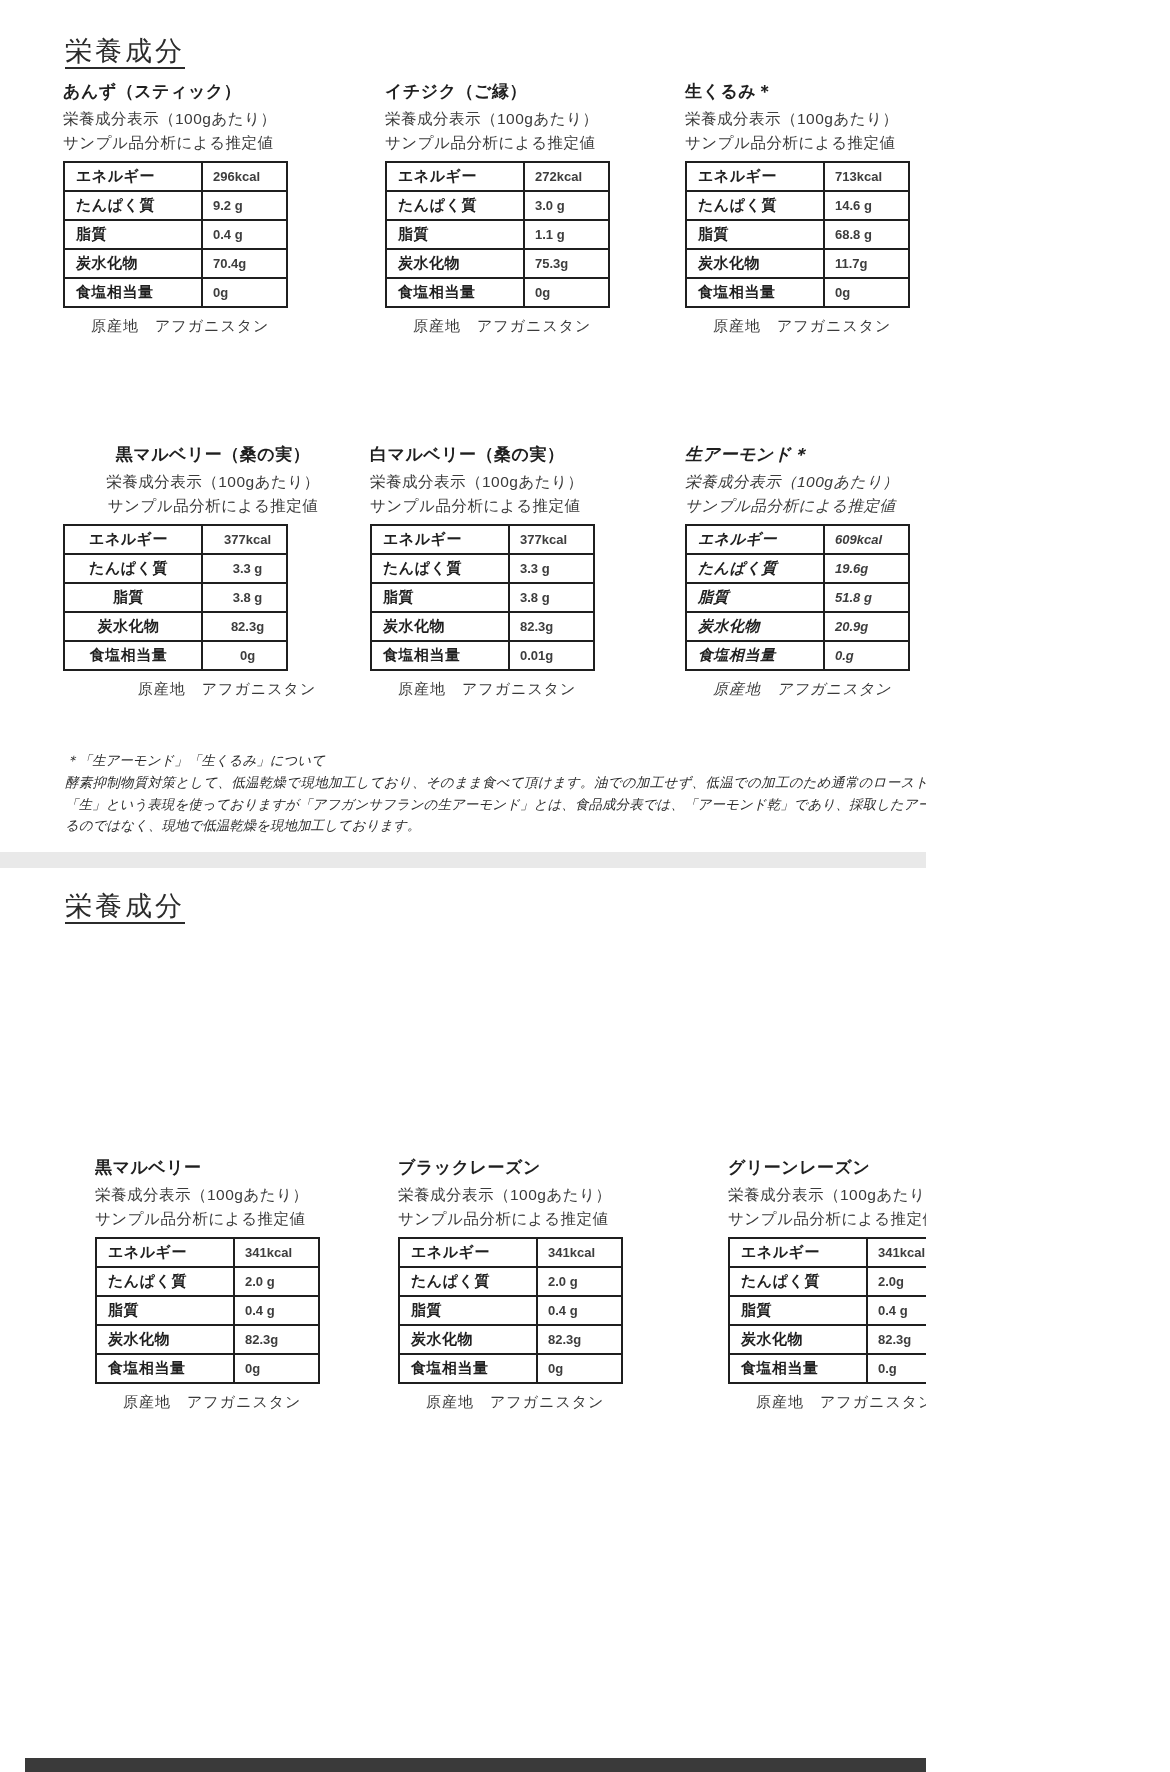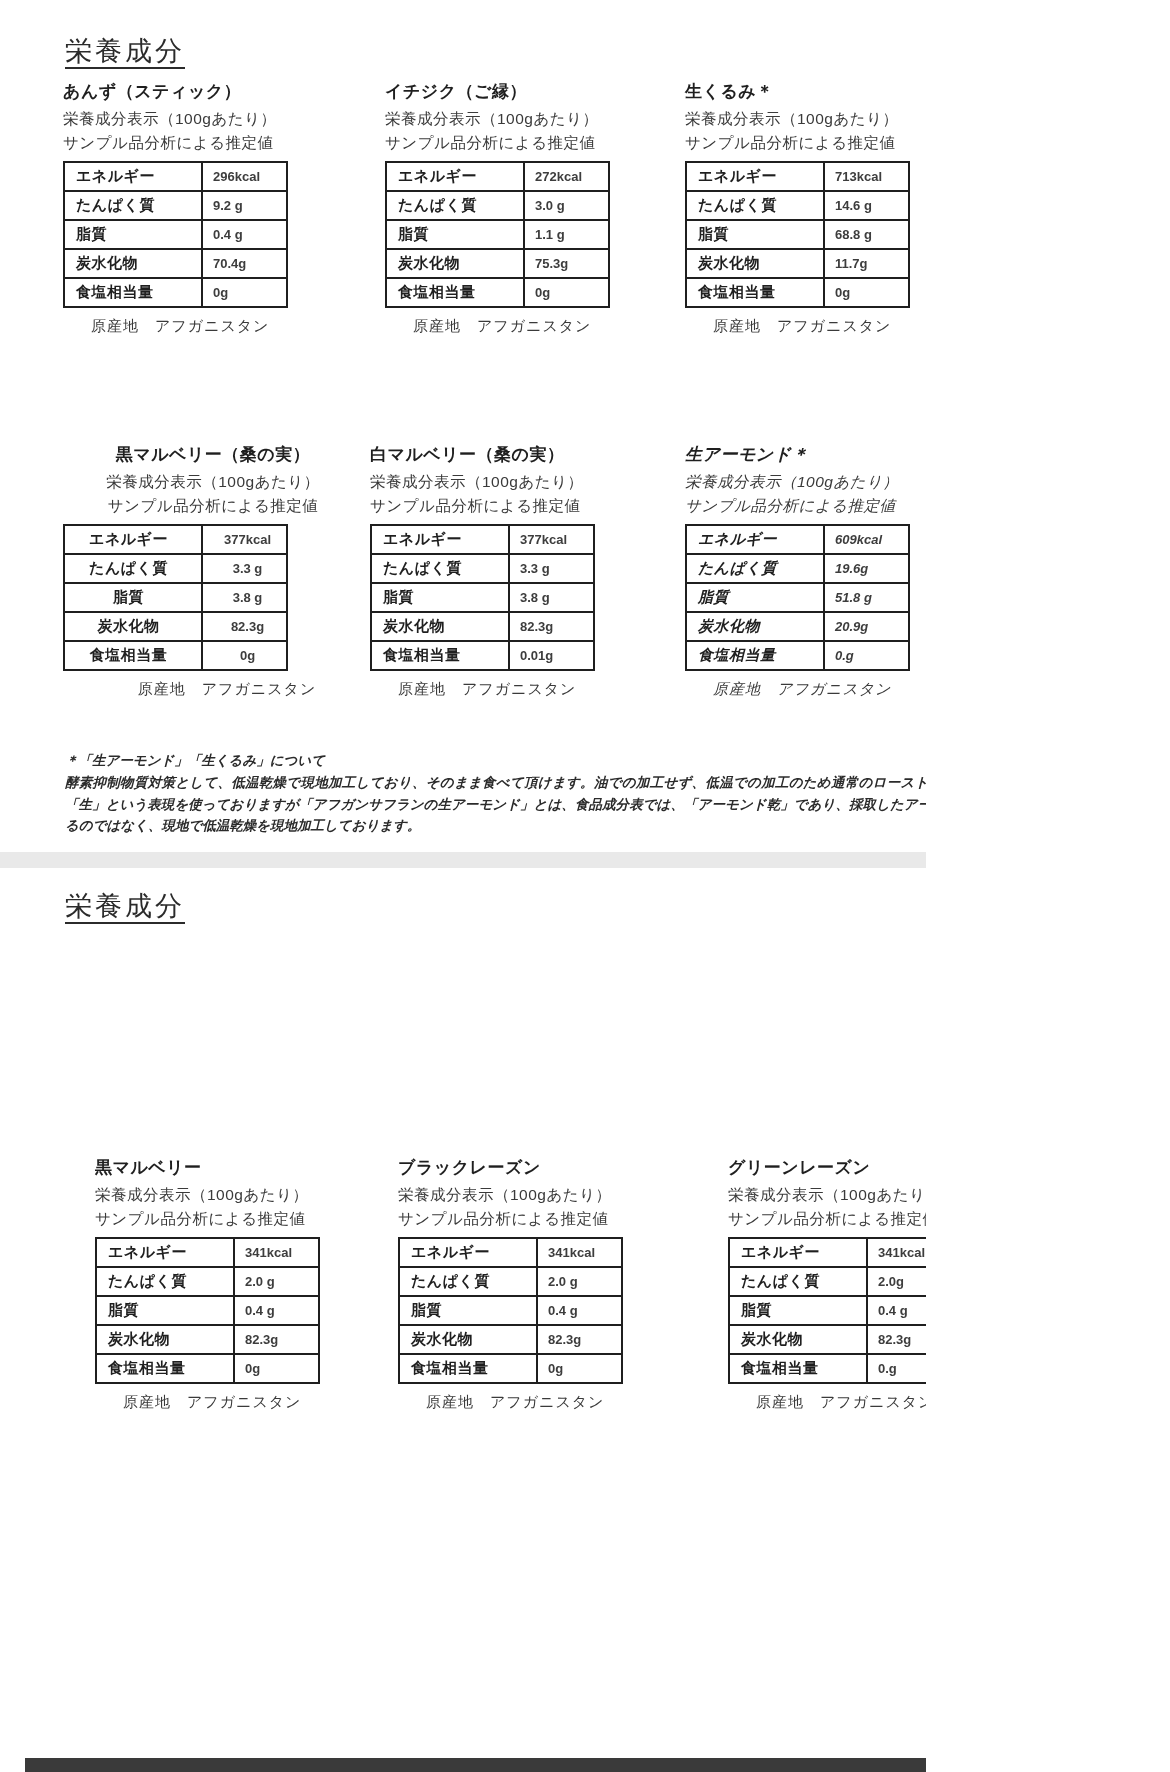"＊「生アーモンド」「生くるみ」について" .footnote { font-weight: 700 -> 400 }
